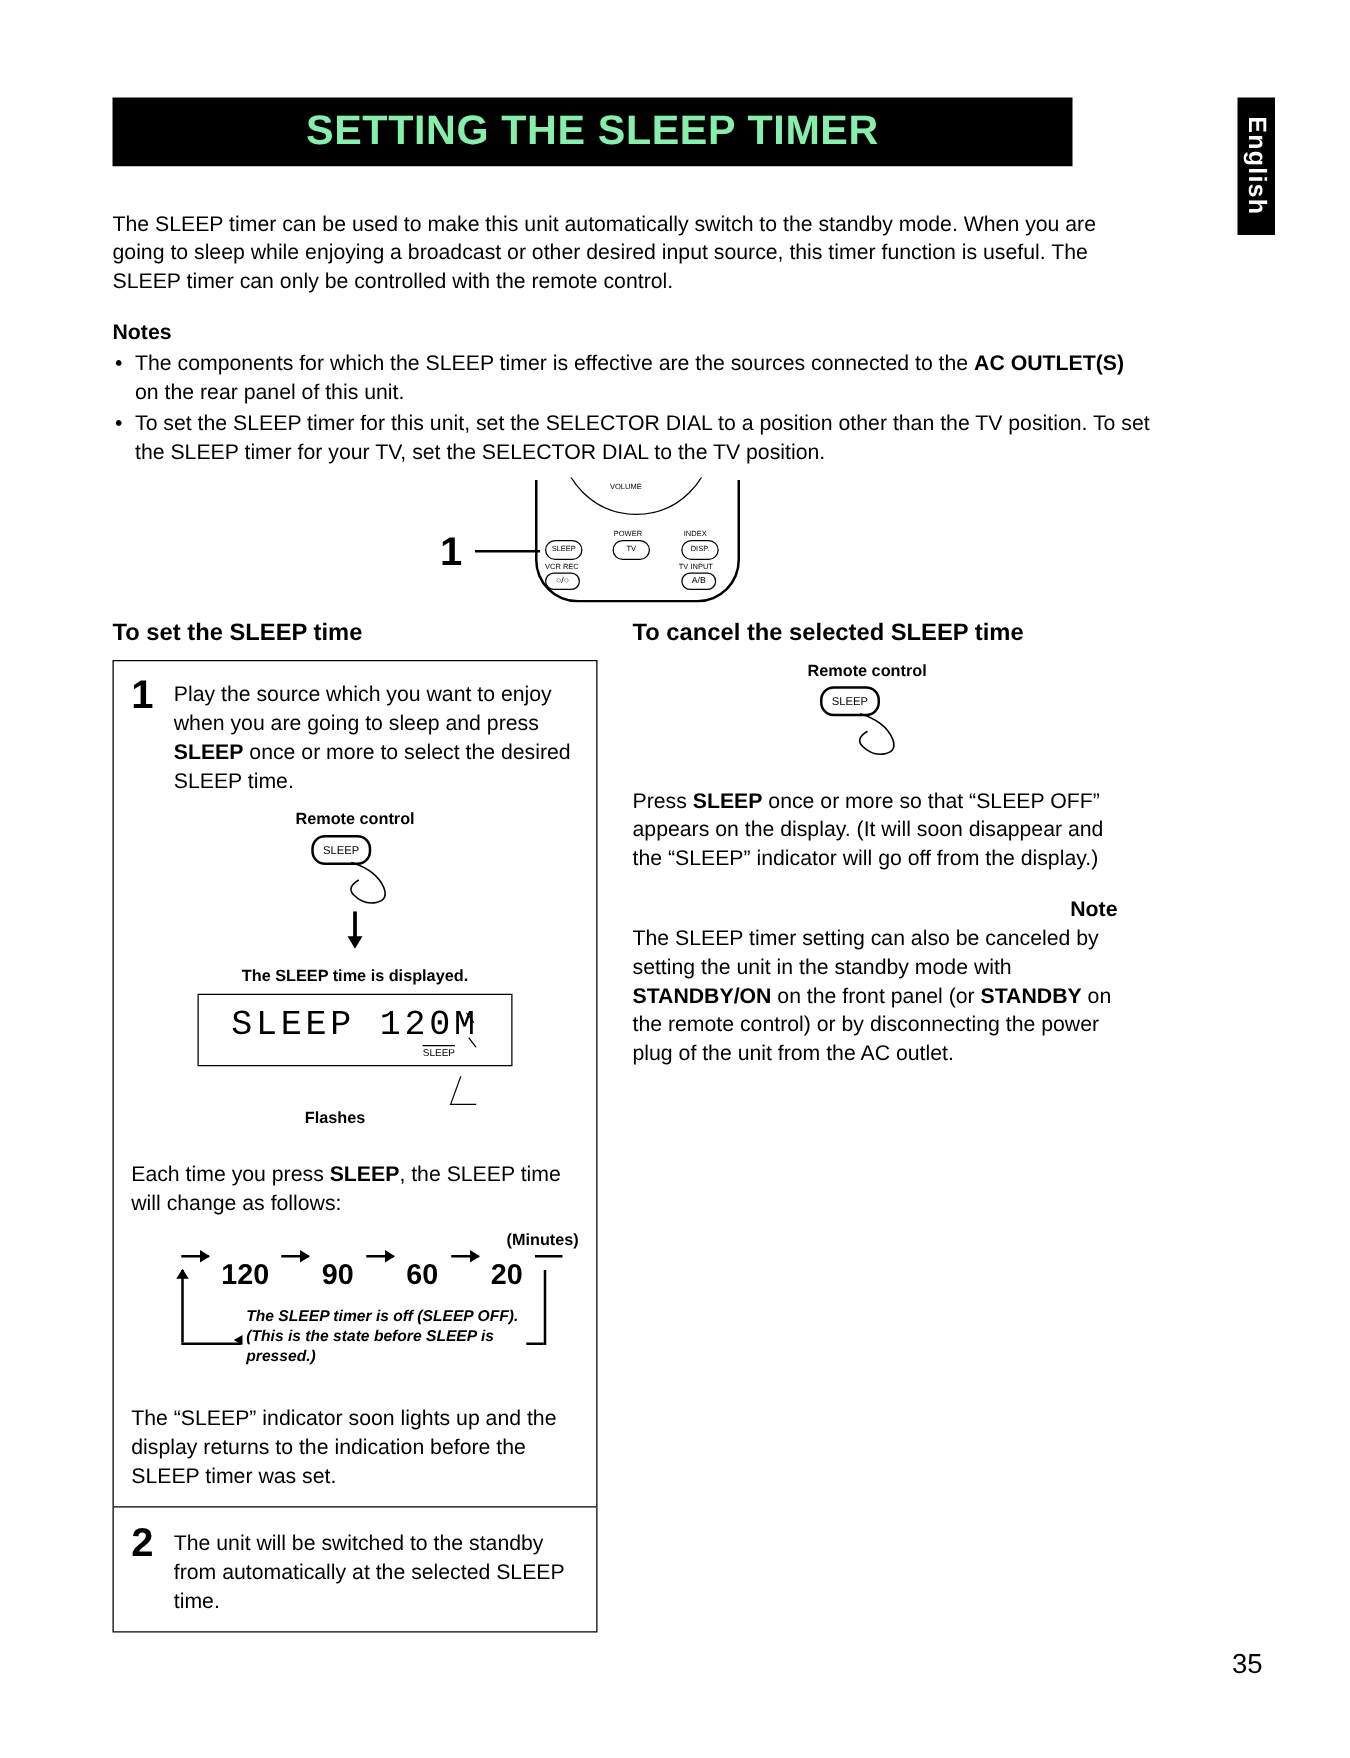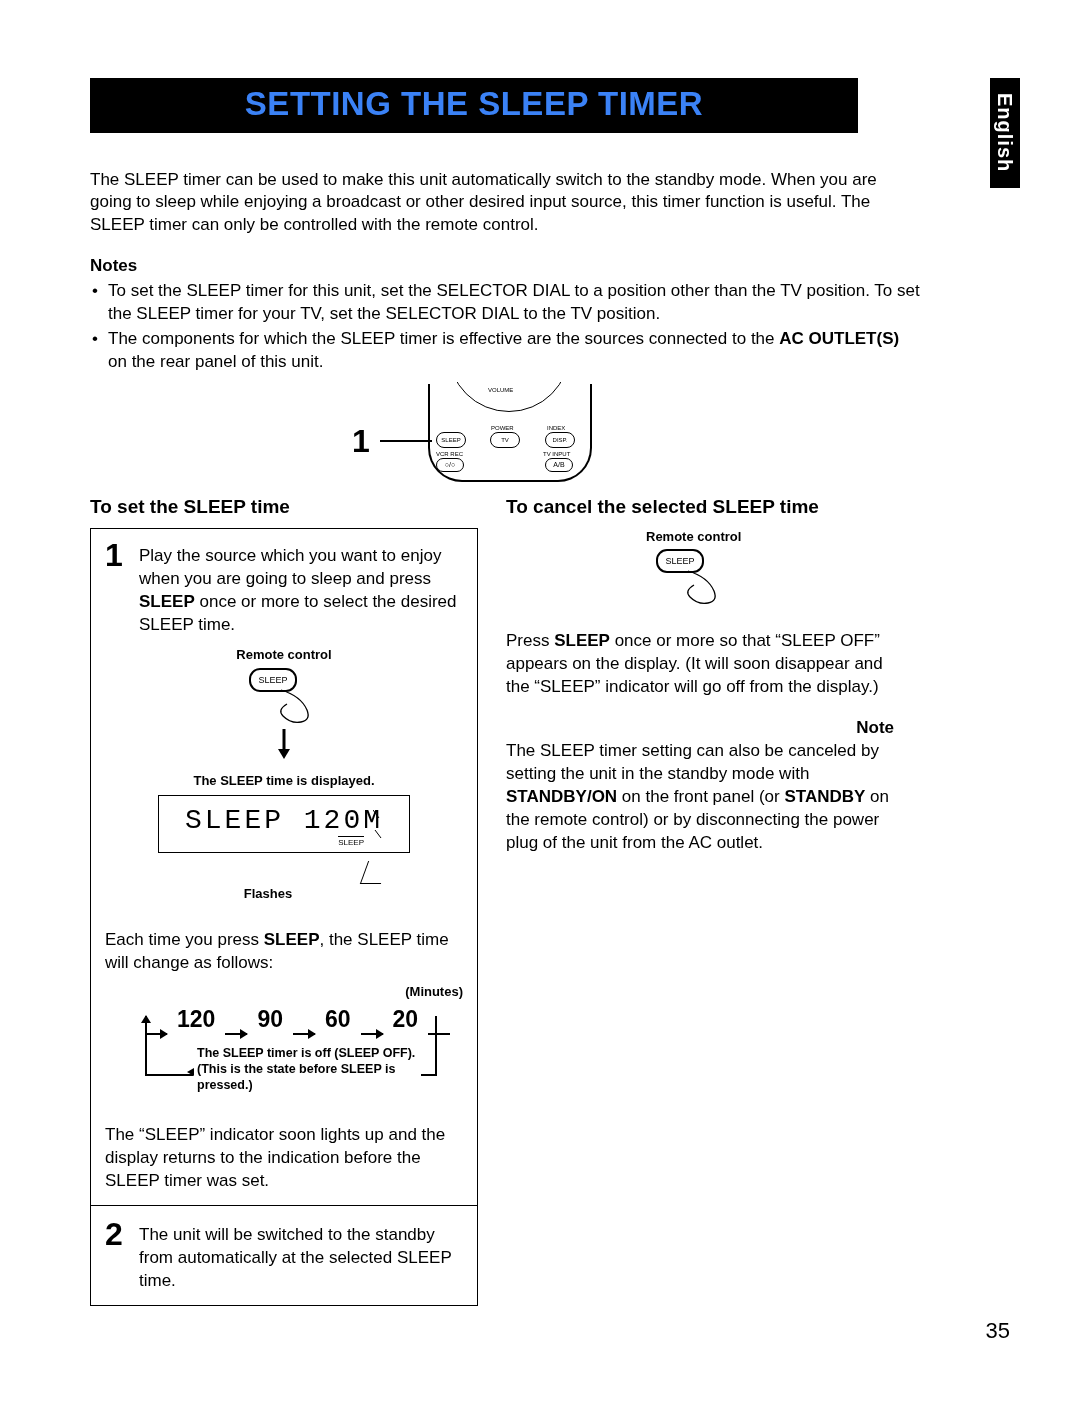"SETTING THE SLEEP TIMER" .title-bar { color: #3b82f6 -> #86efac }
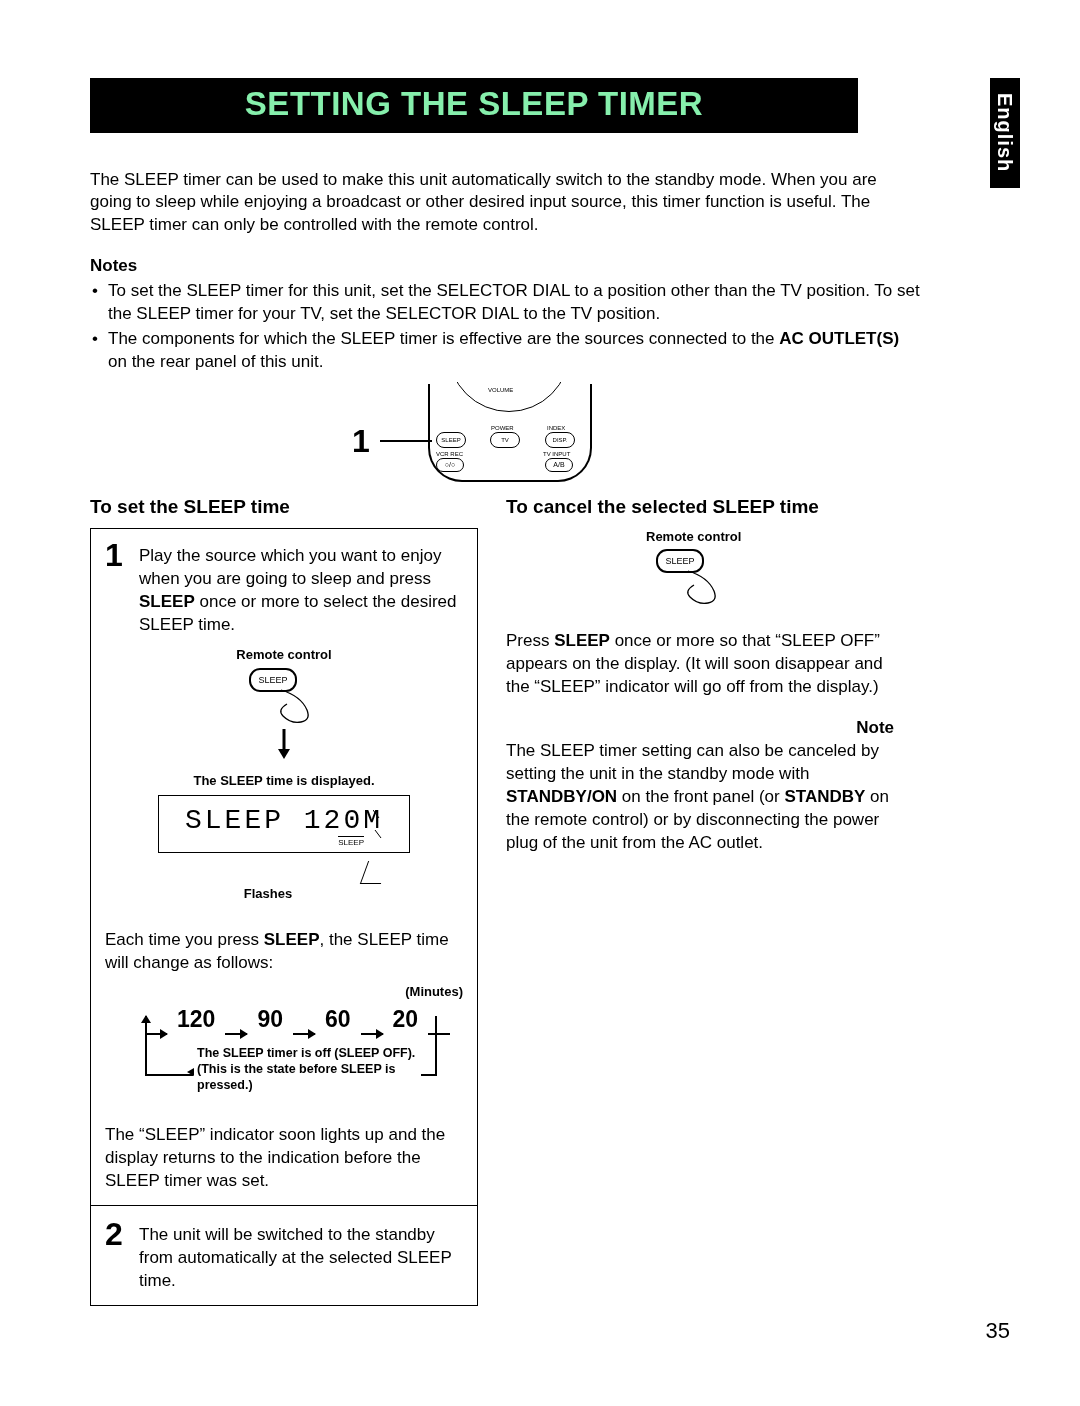"To set the SLEEP timer" li { order: before "The components for which the" -> after "The components for which the" }
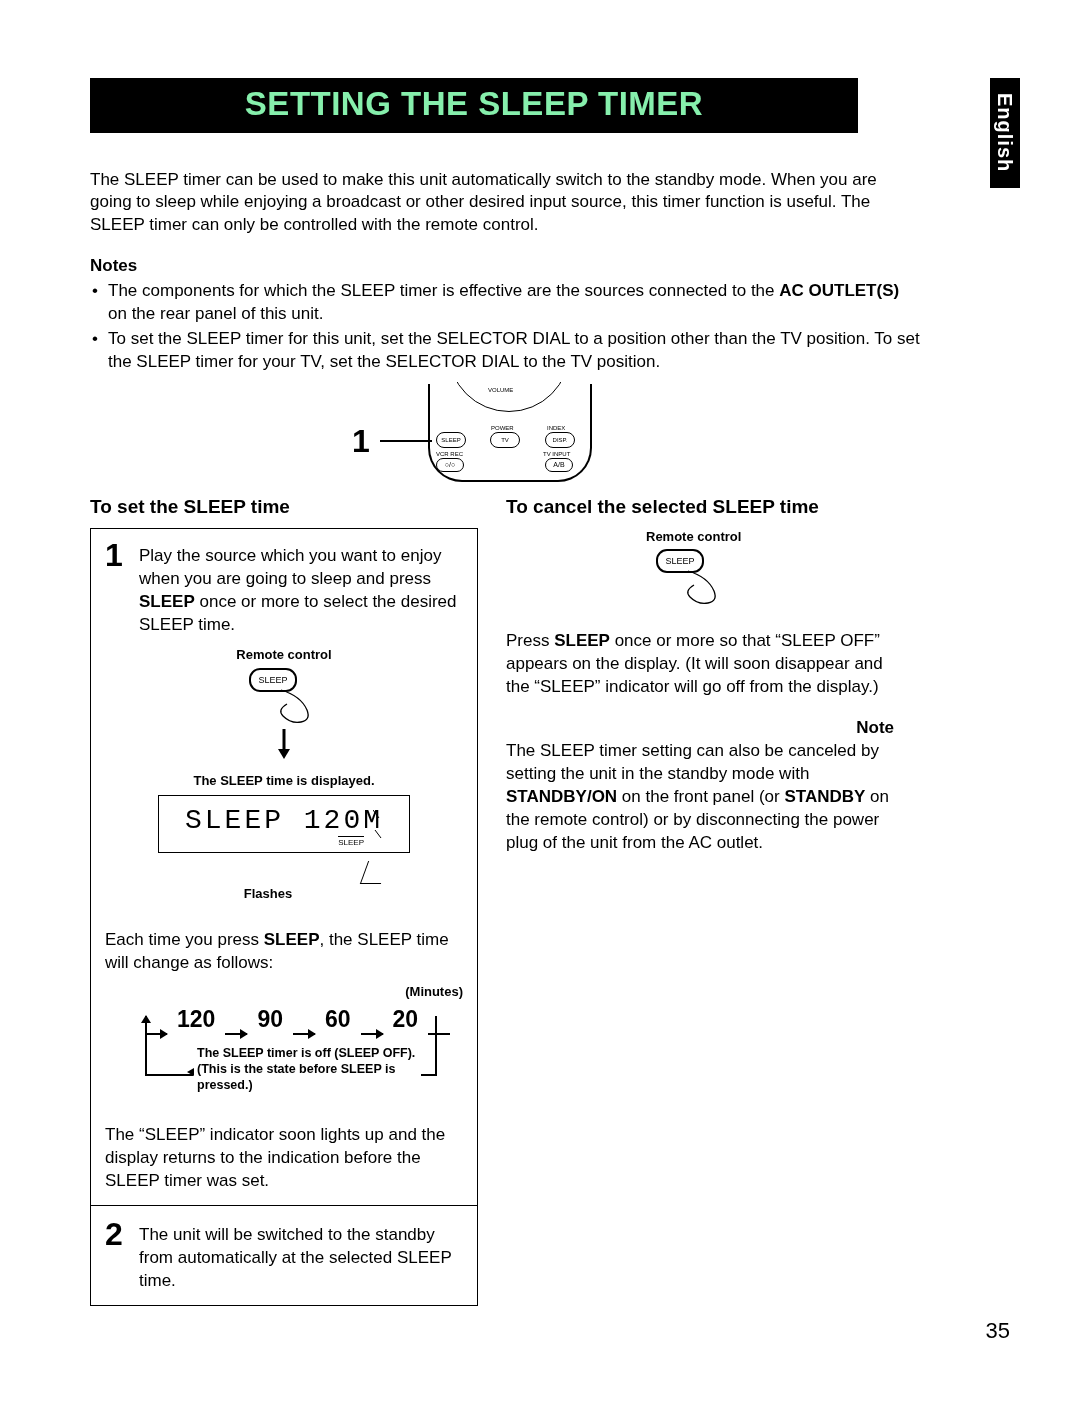"120" .cycle .row { align-items: flex-end -> flex-start }
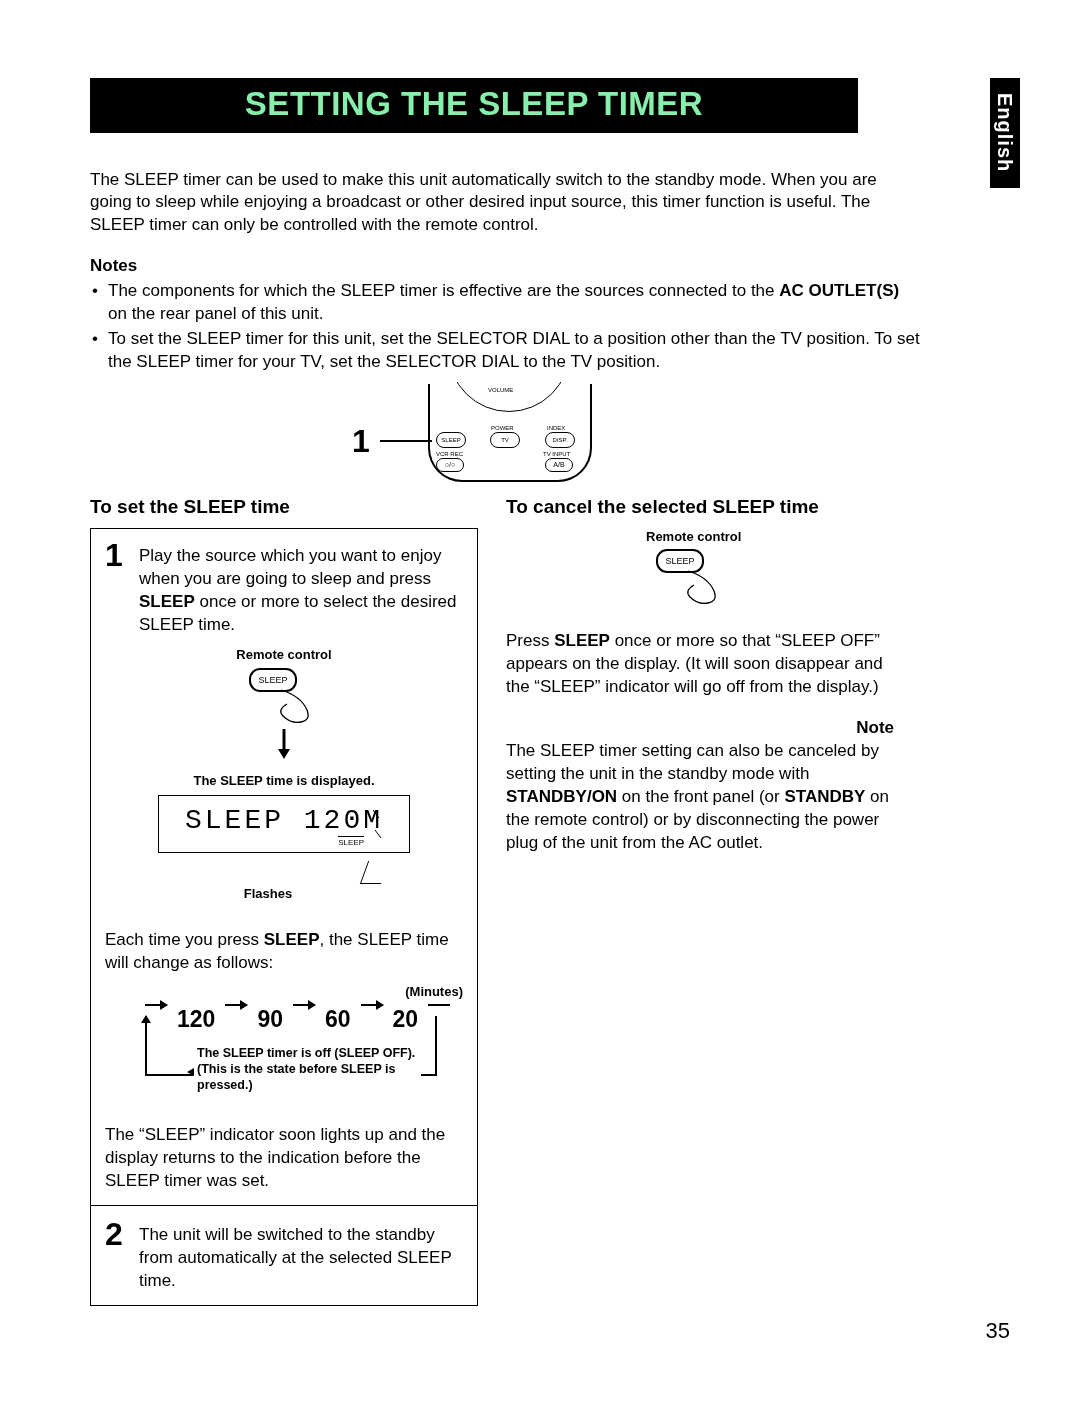"The SLEEP timer is off" .cycle .off-box { font-style: none -> italic }
